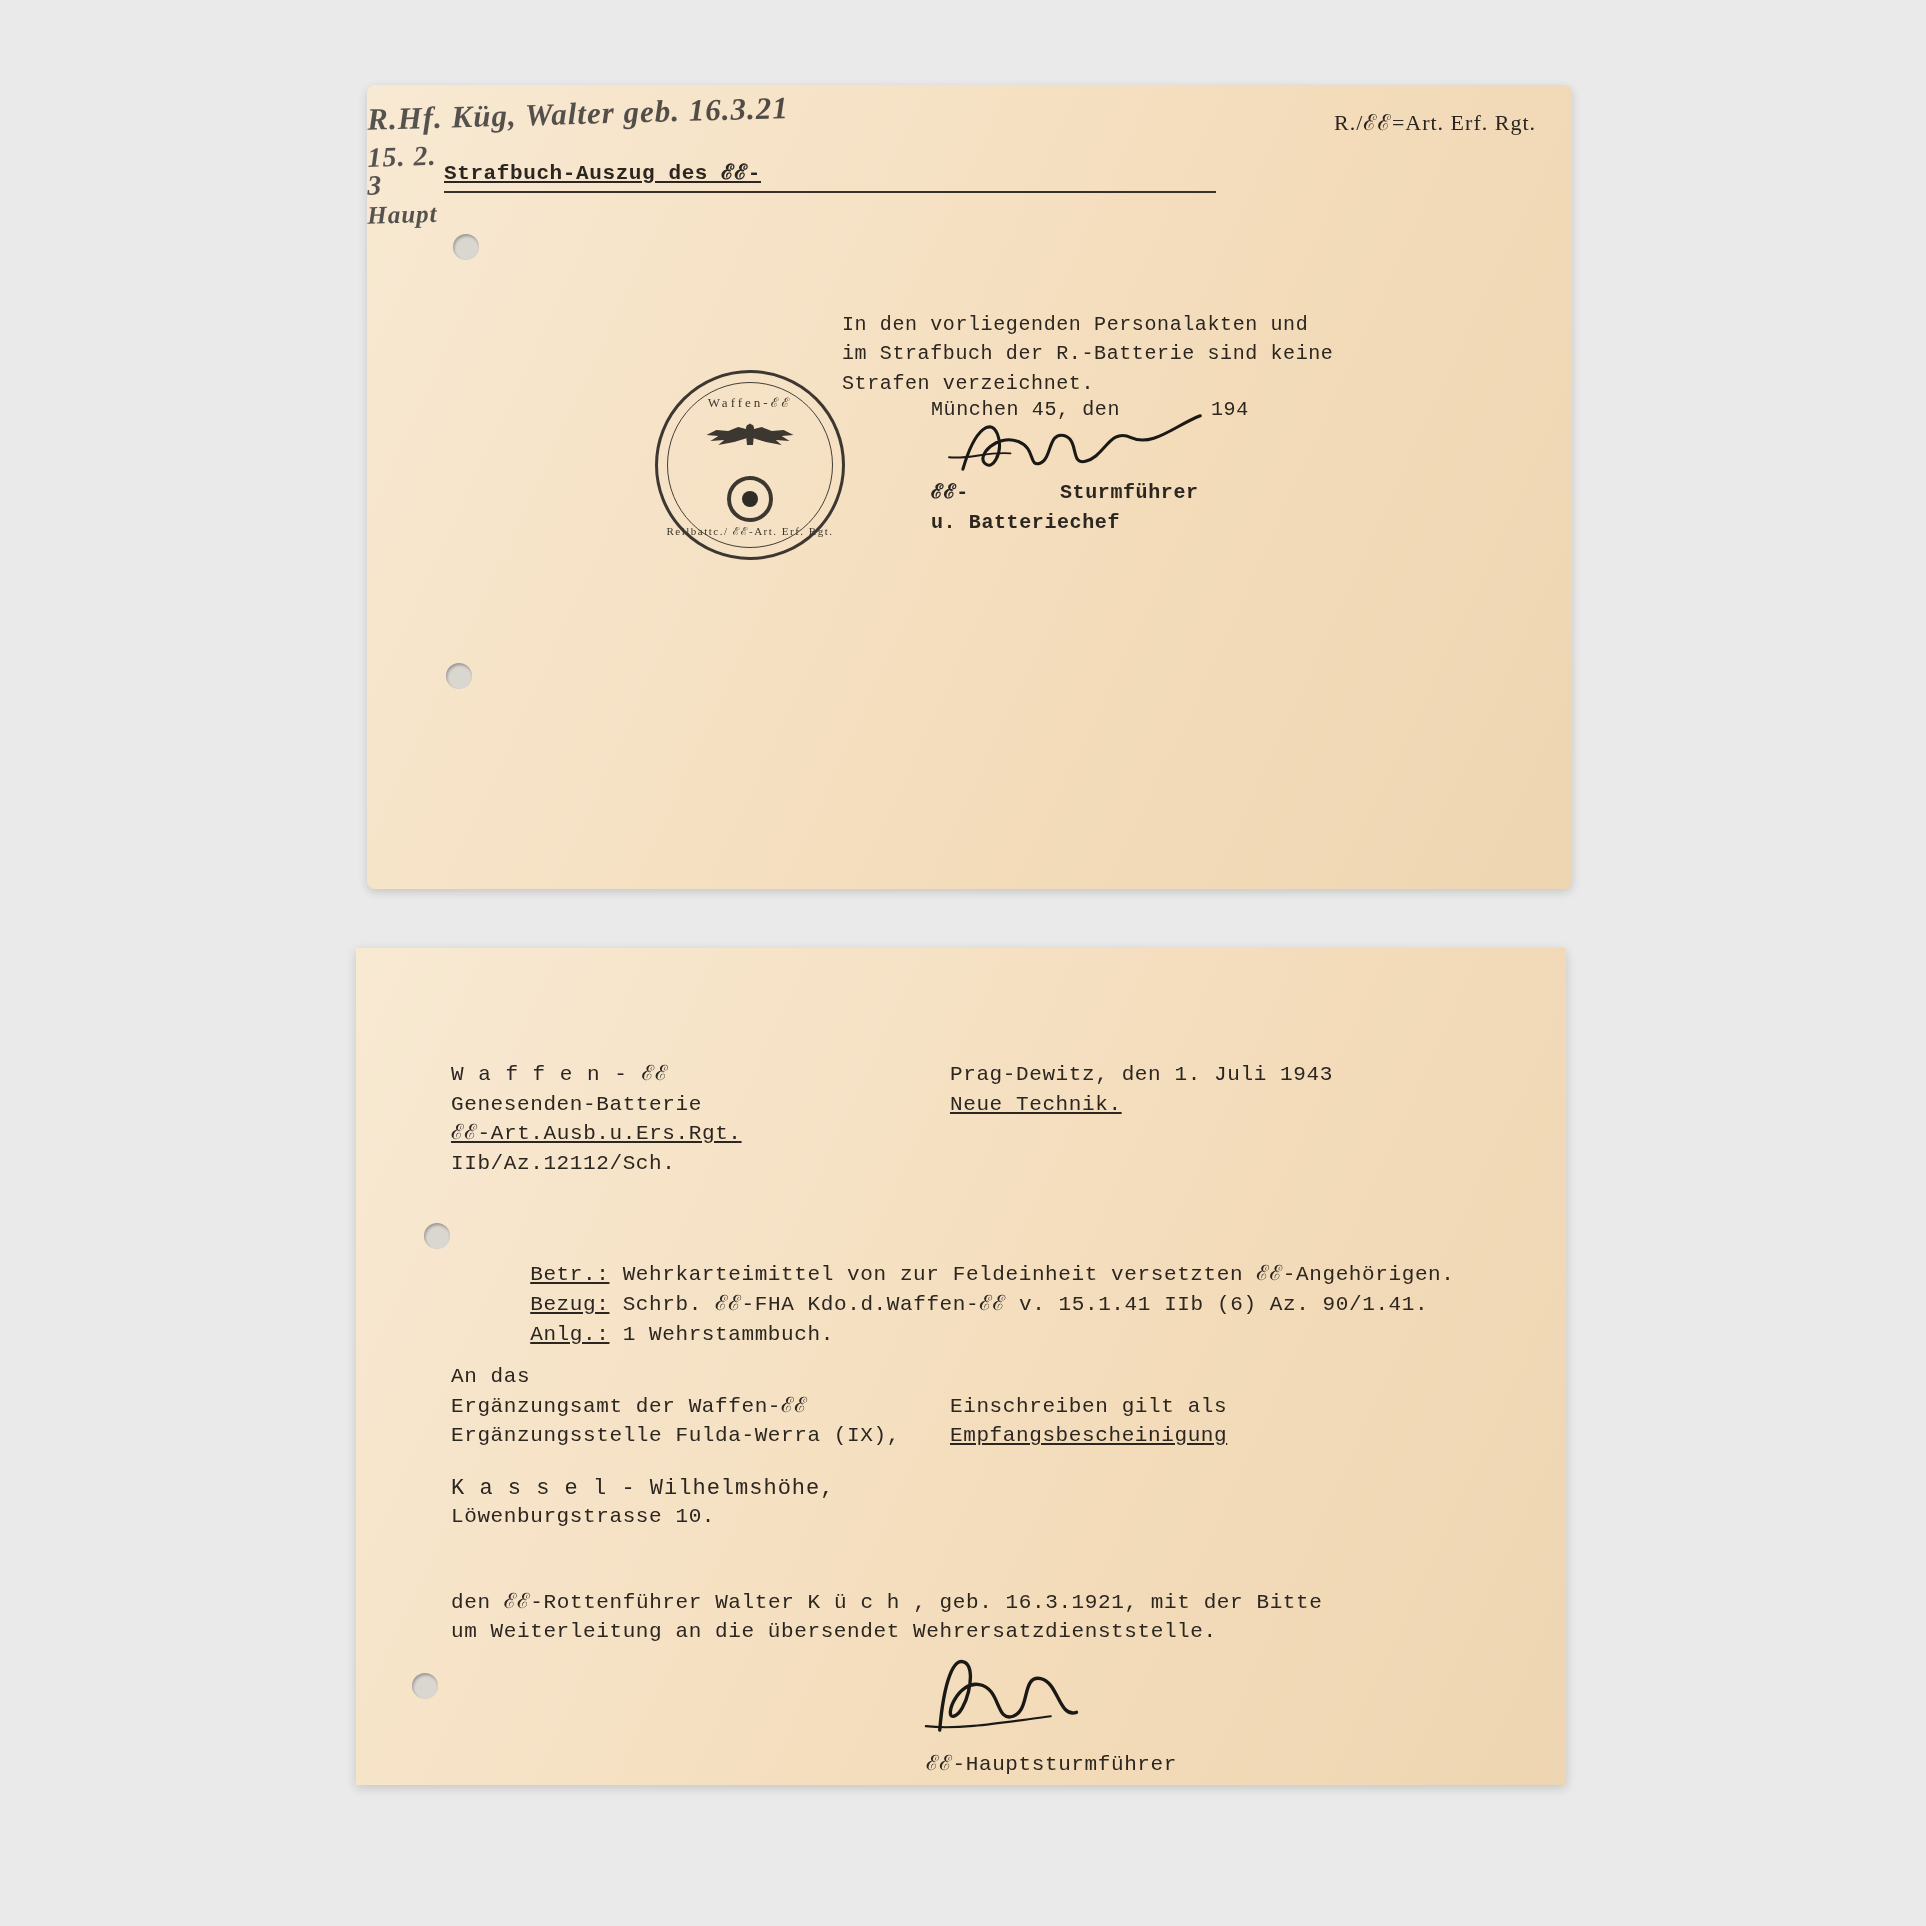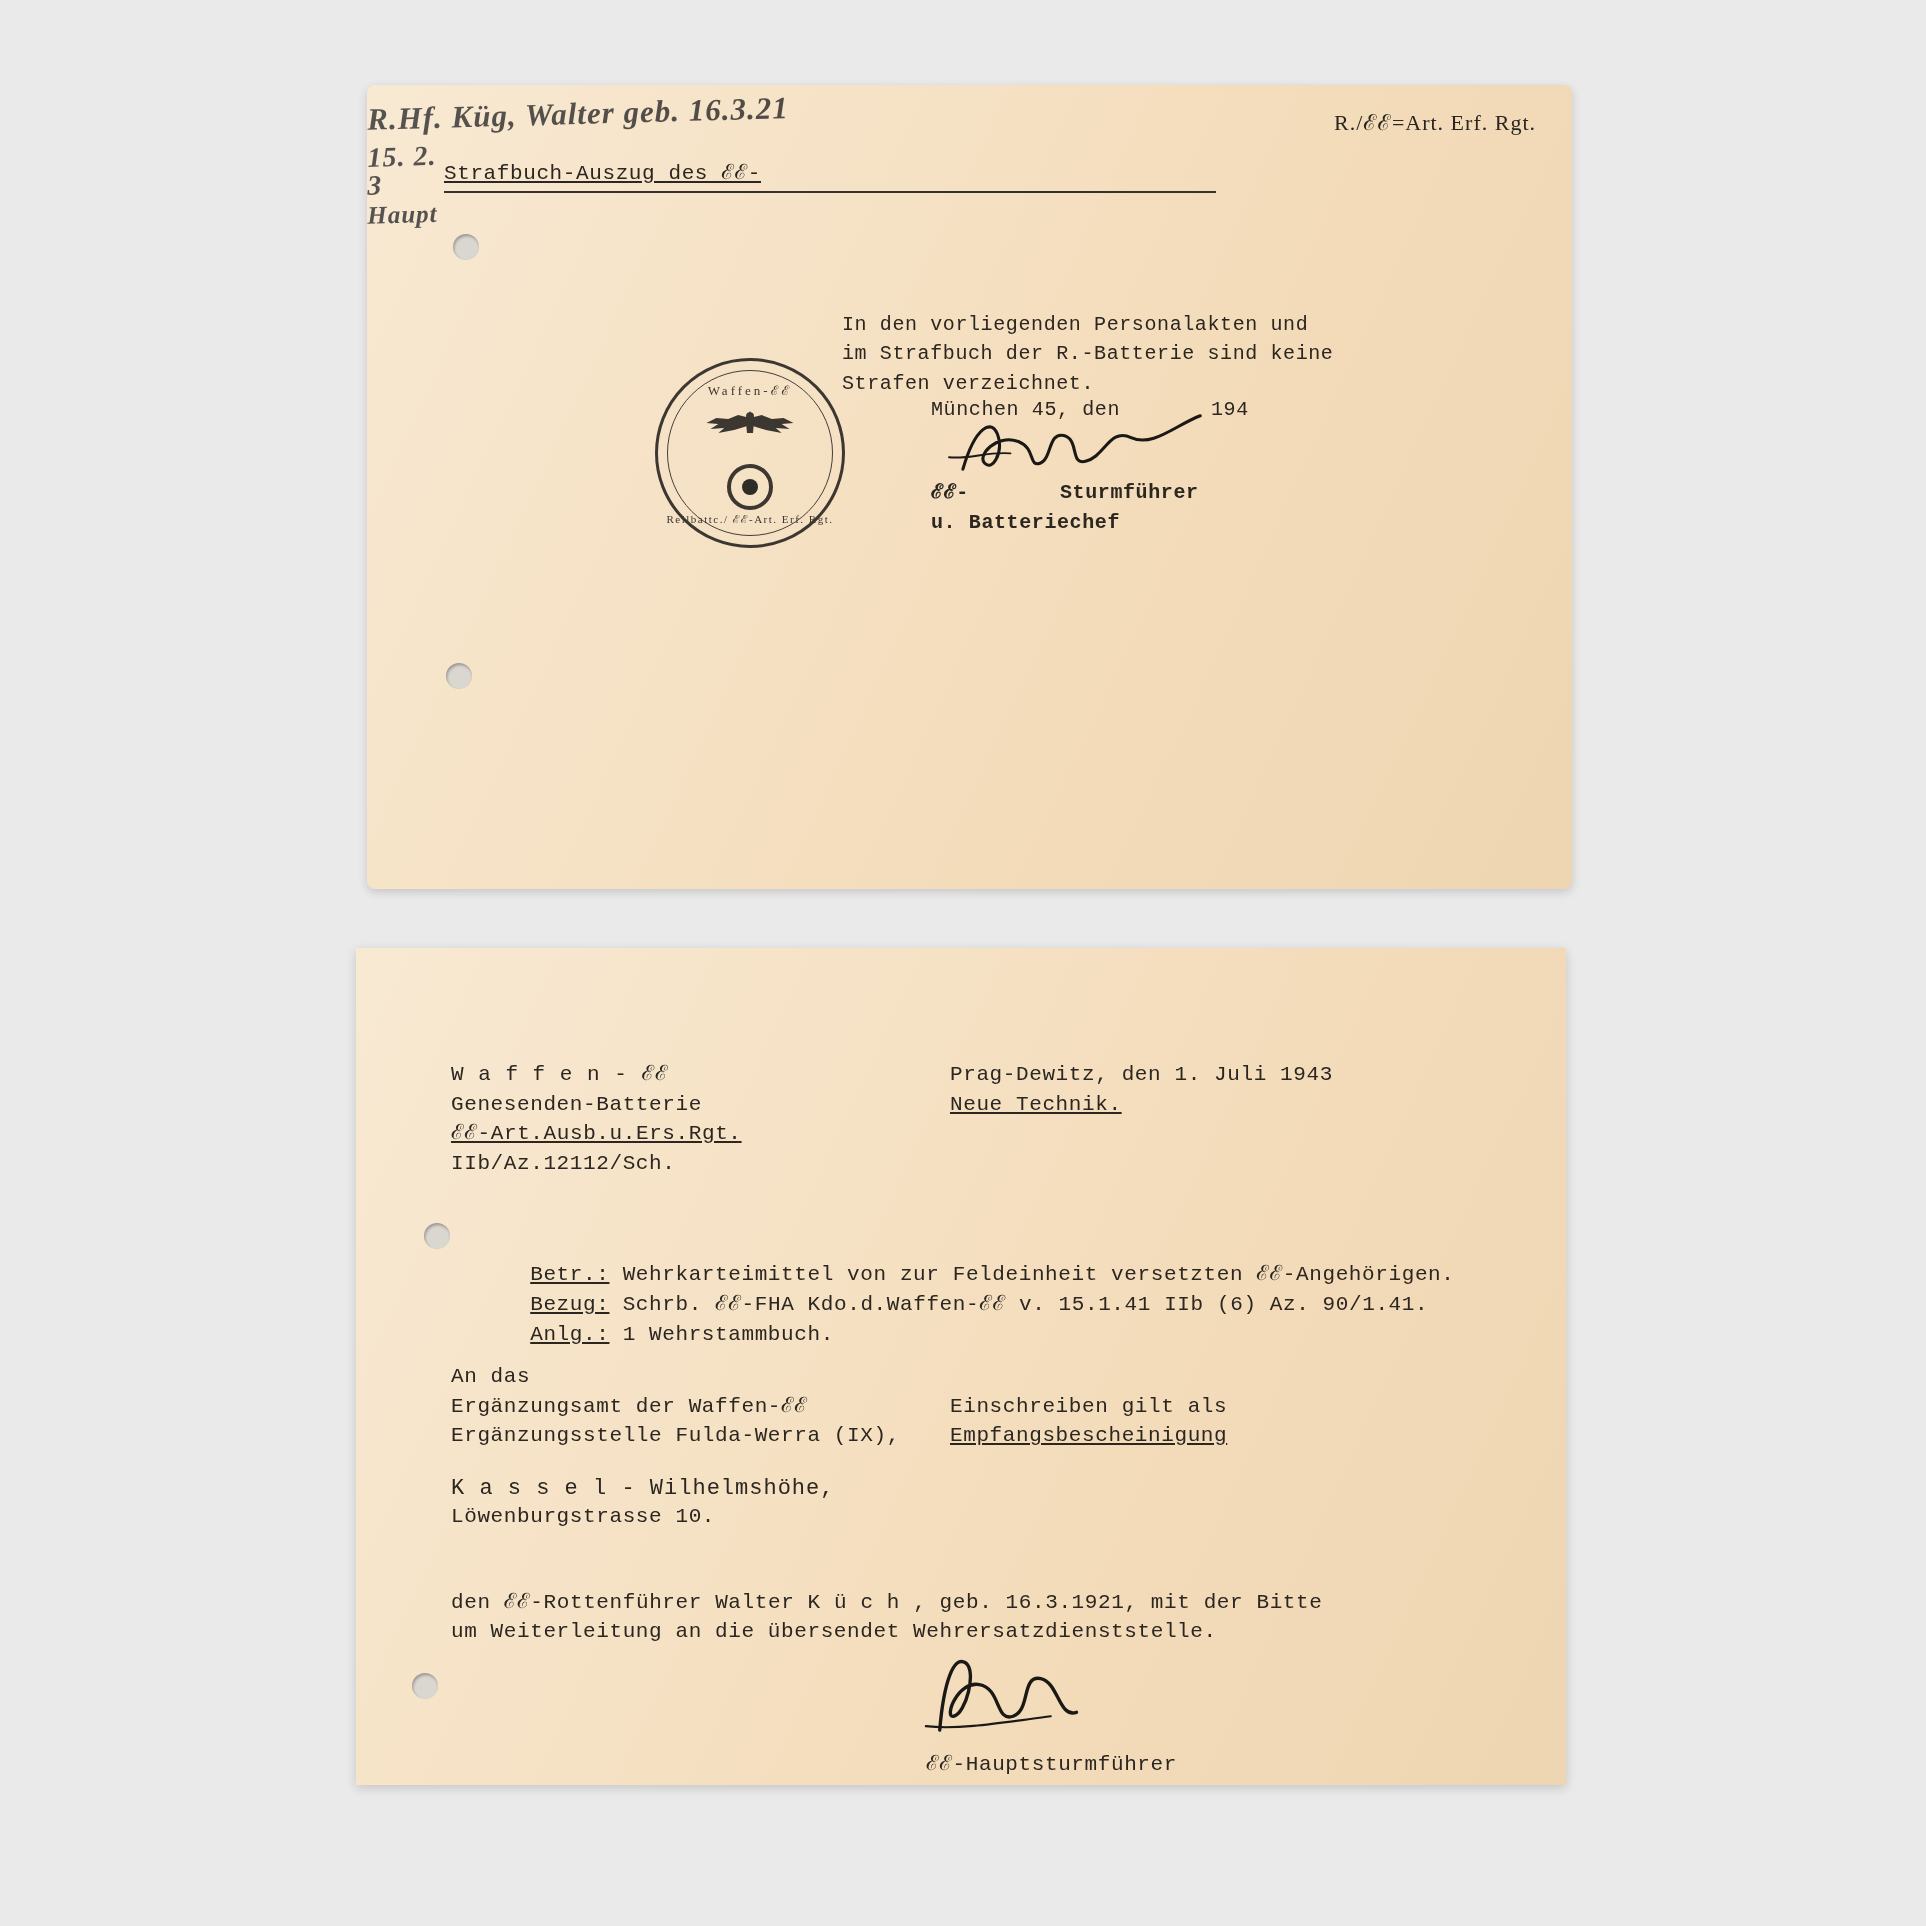"Strafbuch-Auszug des ℰℰ-" div.tx { font-weight: none -> bold }
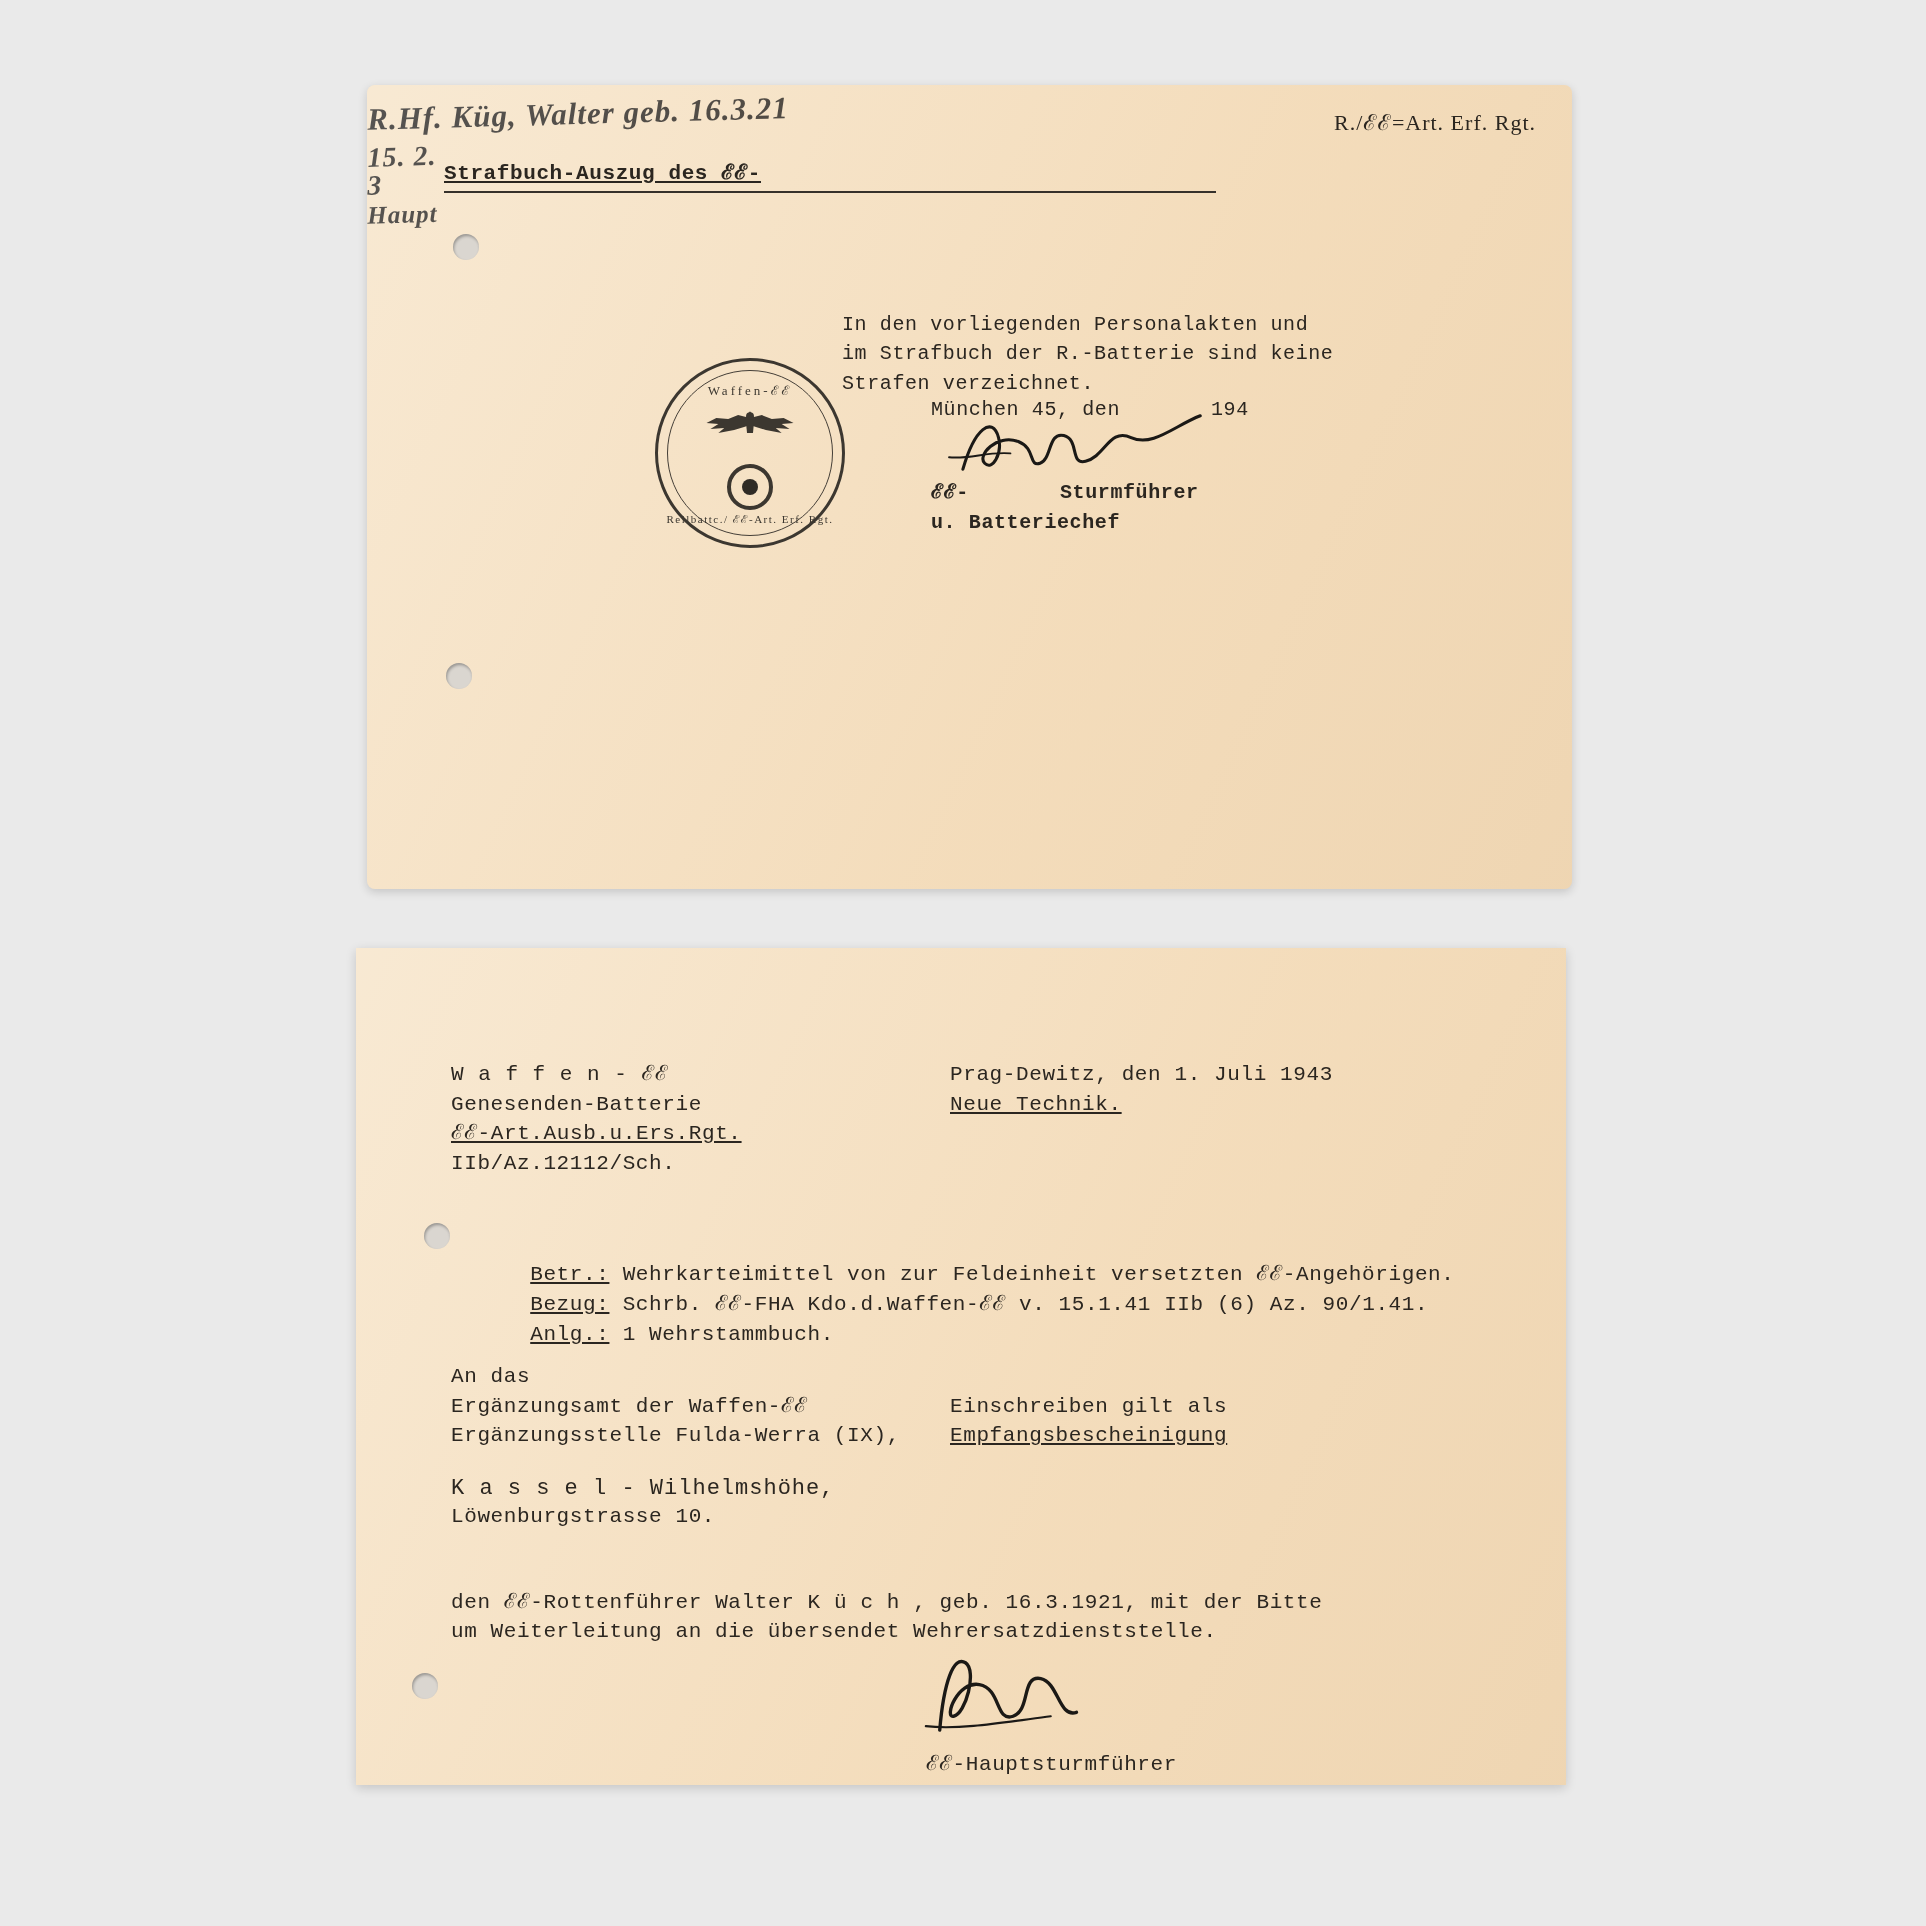"Waffen-ℰℰ" div.stamp { top: 273px -> 285px }
